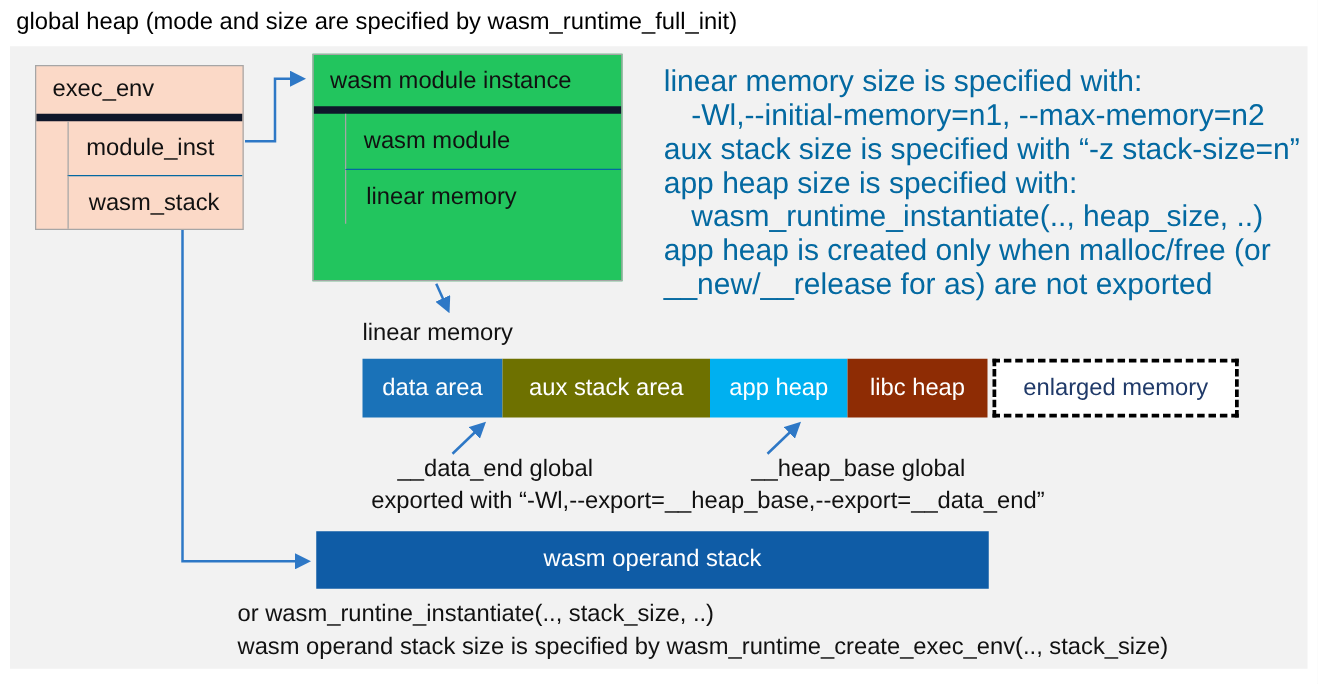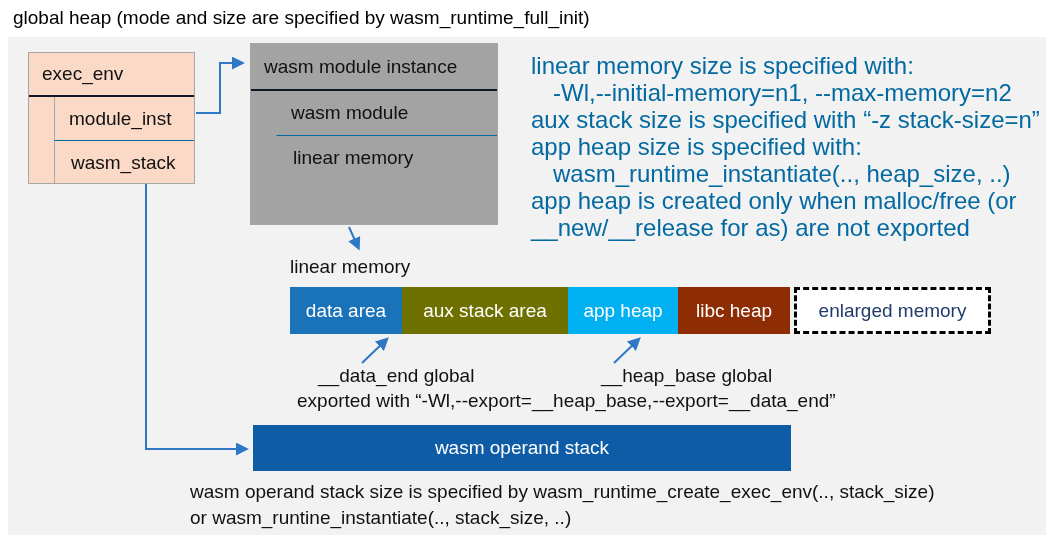"exec_env" .structbox .hdr { border-bottom: 2px solid #0f172a -> 6px solid #0f172a }
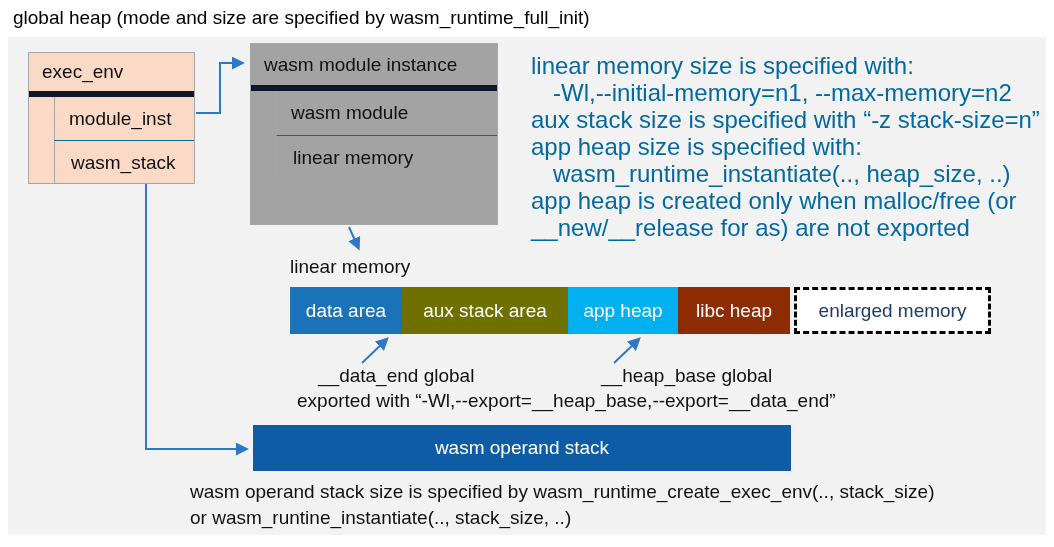"wasm module instance" div.structbox { background: #a3a3a3 -> #22c55e }
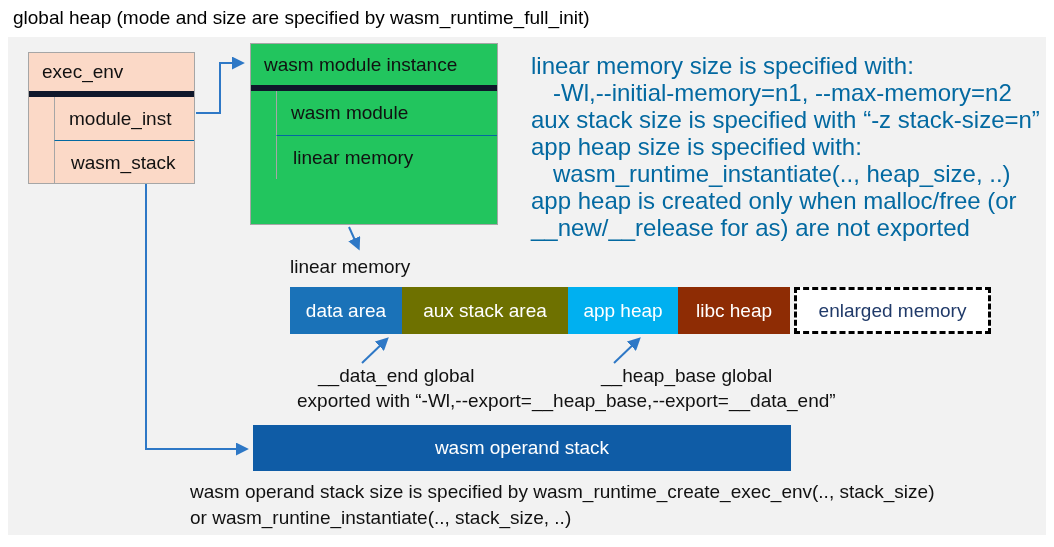"wasm operand stack size is" div { order: before "or wasm_runtine_instantiate(..," -> after "or wasm_runtine_instantiate(..," }
